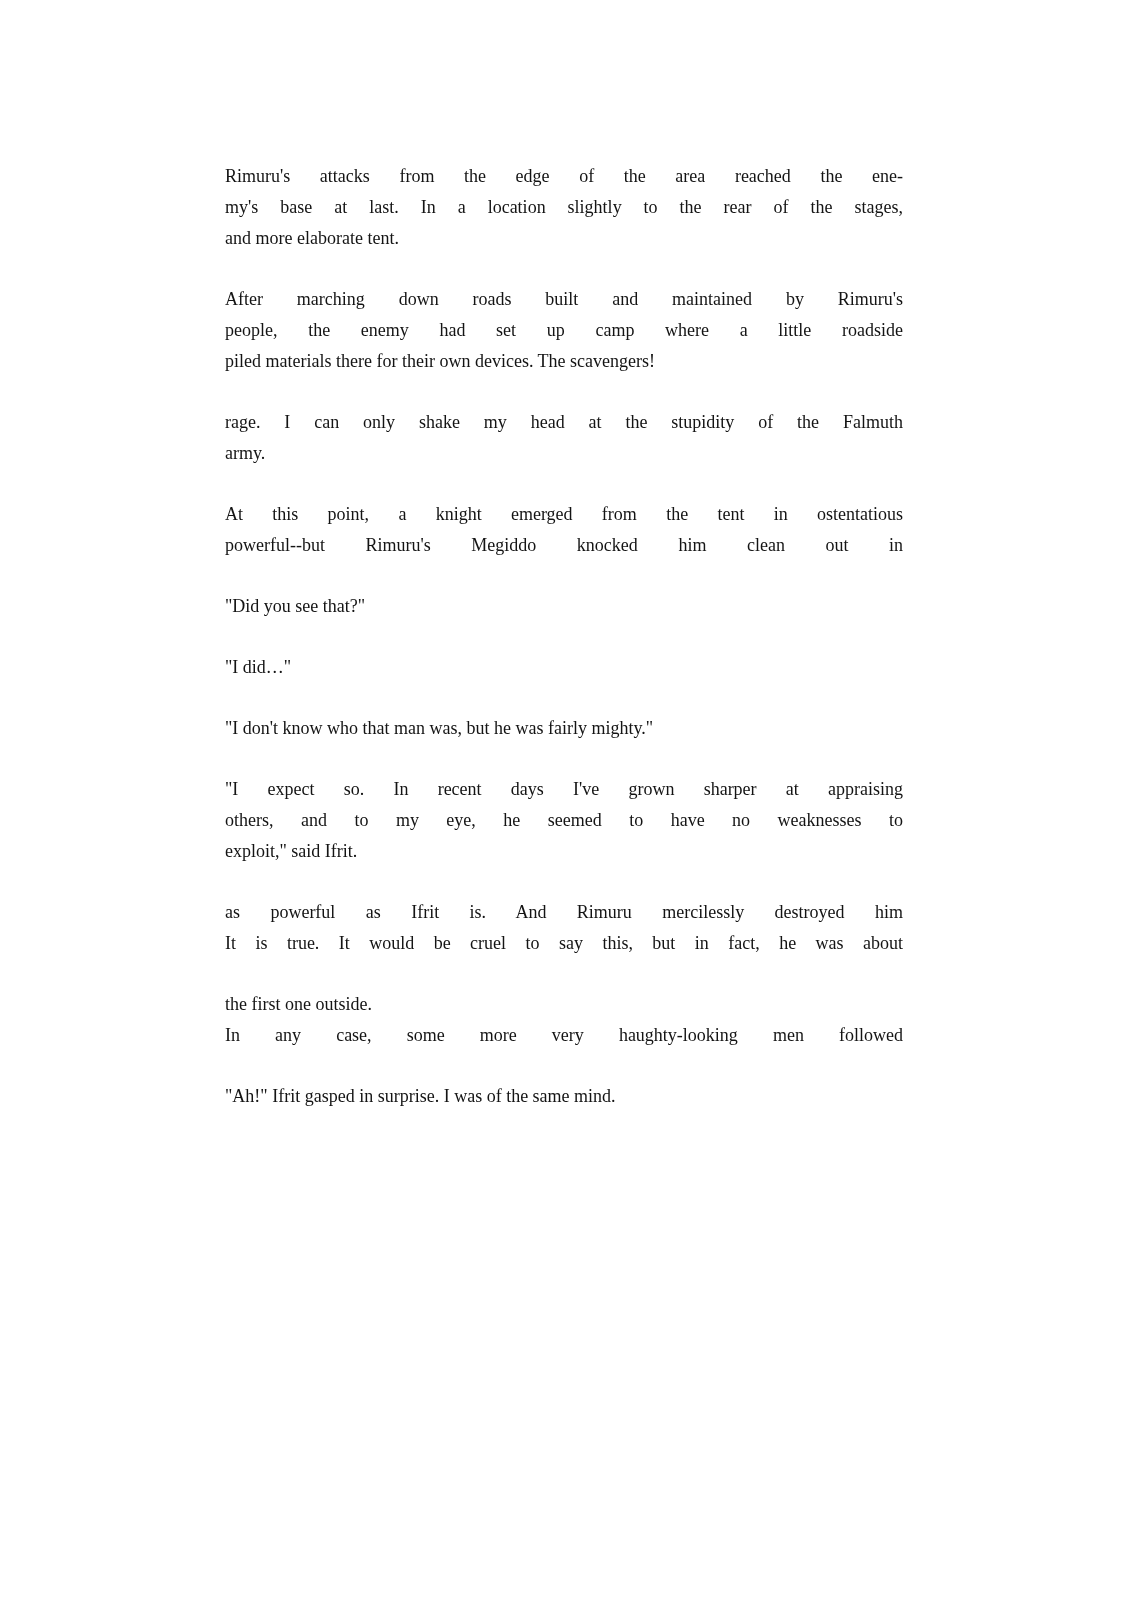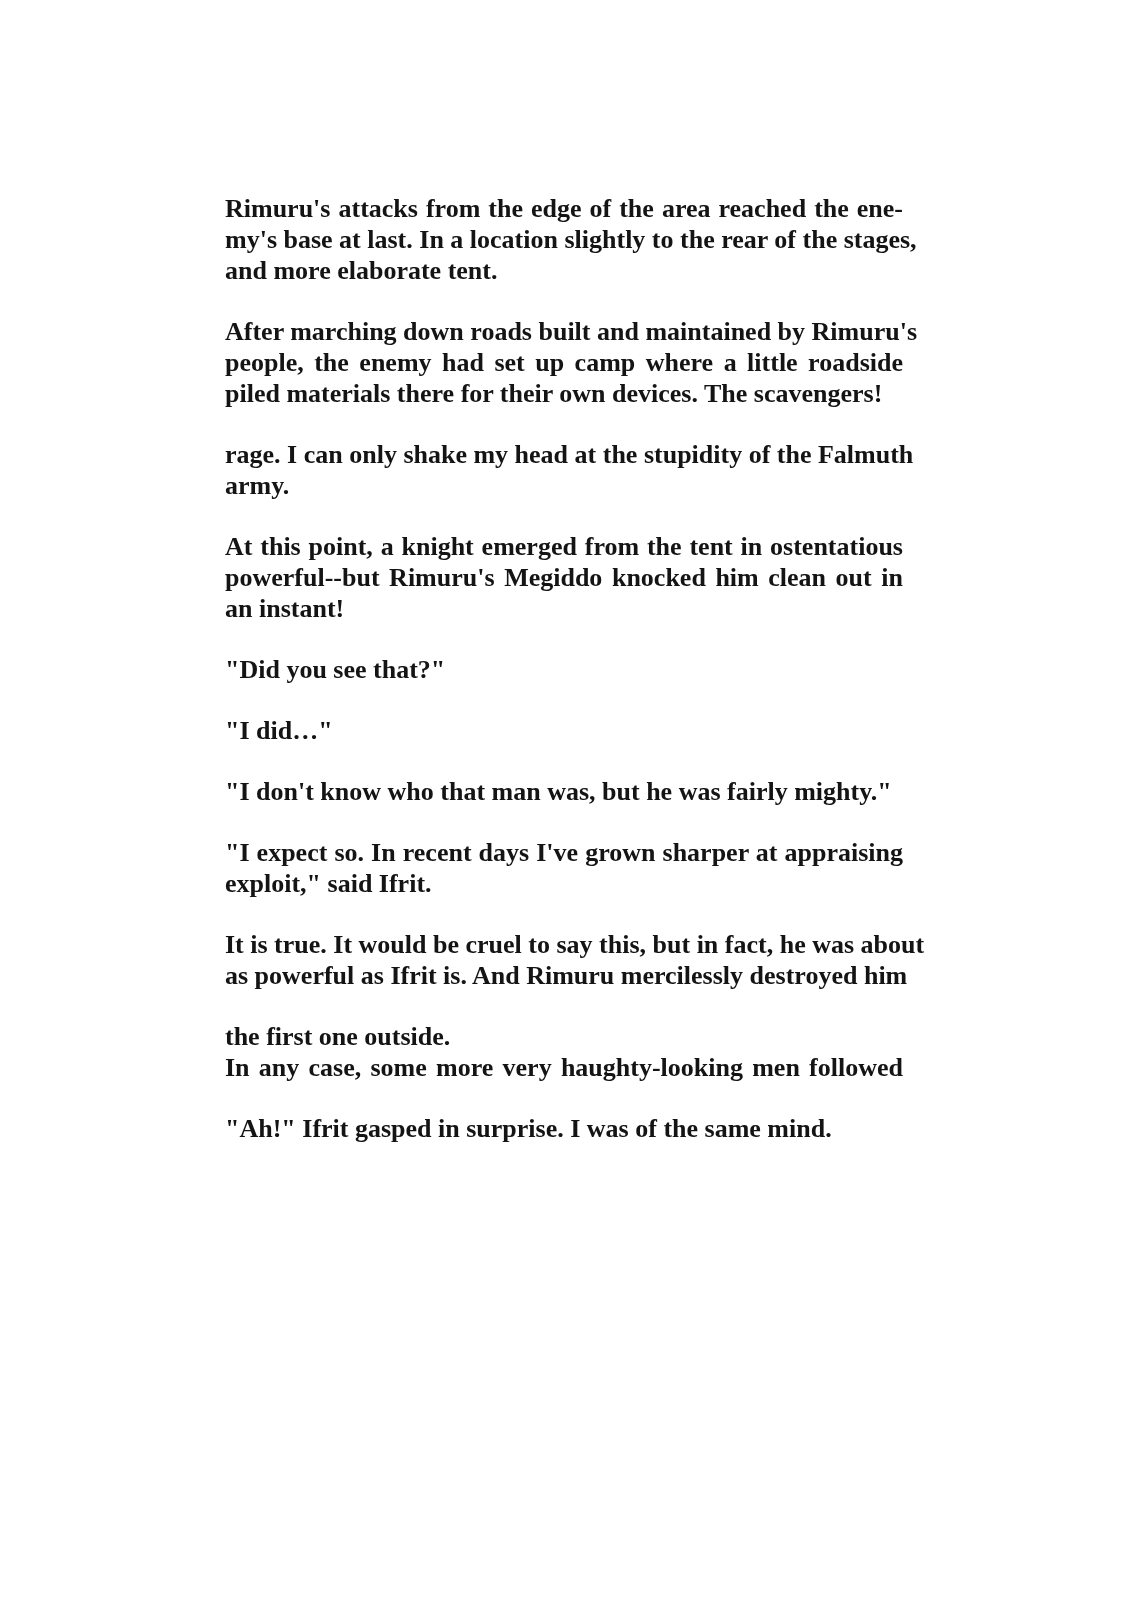"Rimuru's attacks from the edge" .text-block { font-size: 26px -> 18px; font-weight: bold -> normal; margin-top: 32px -> none }
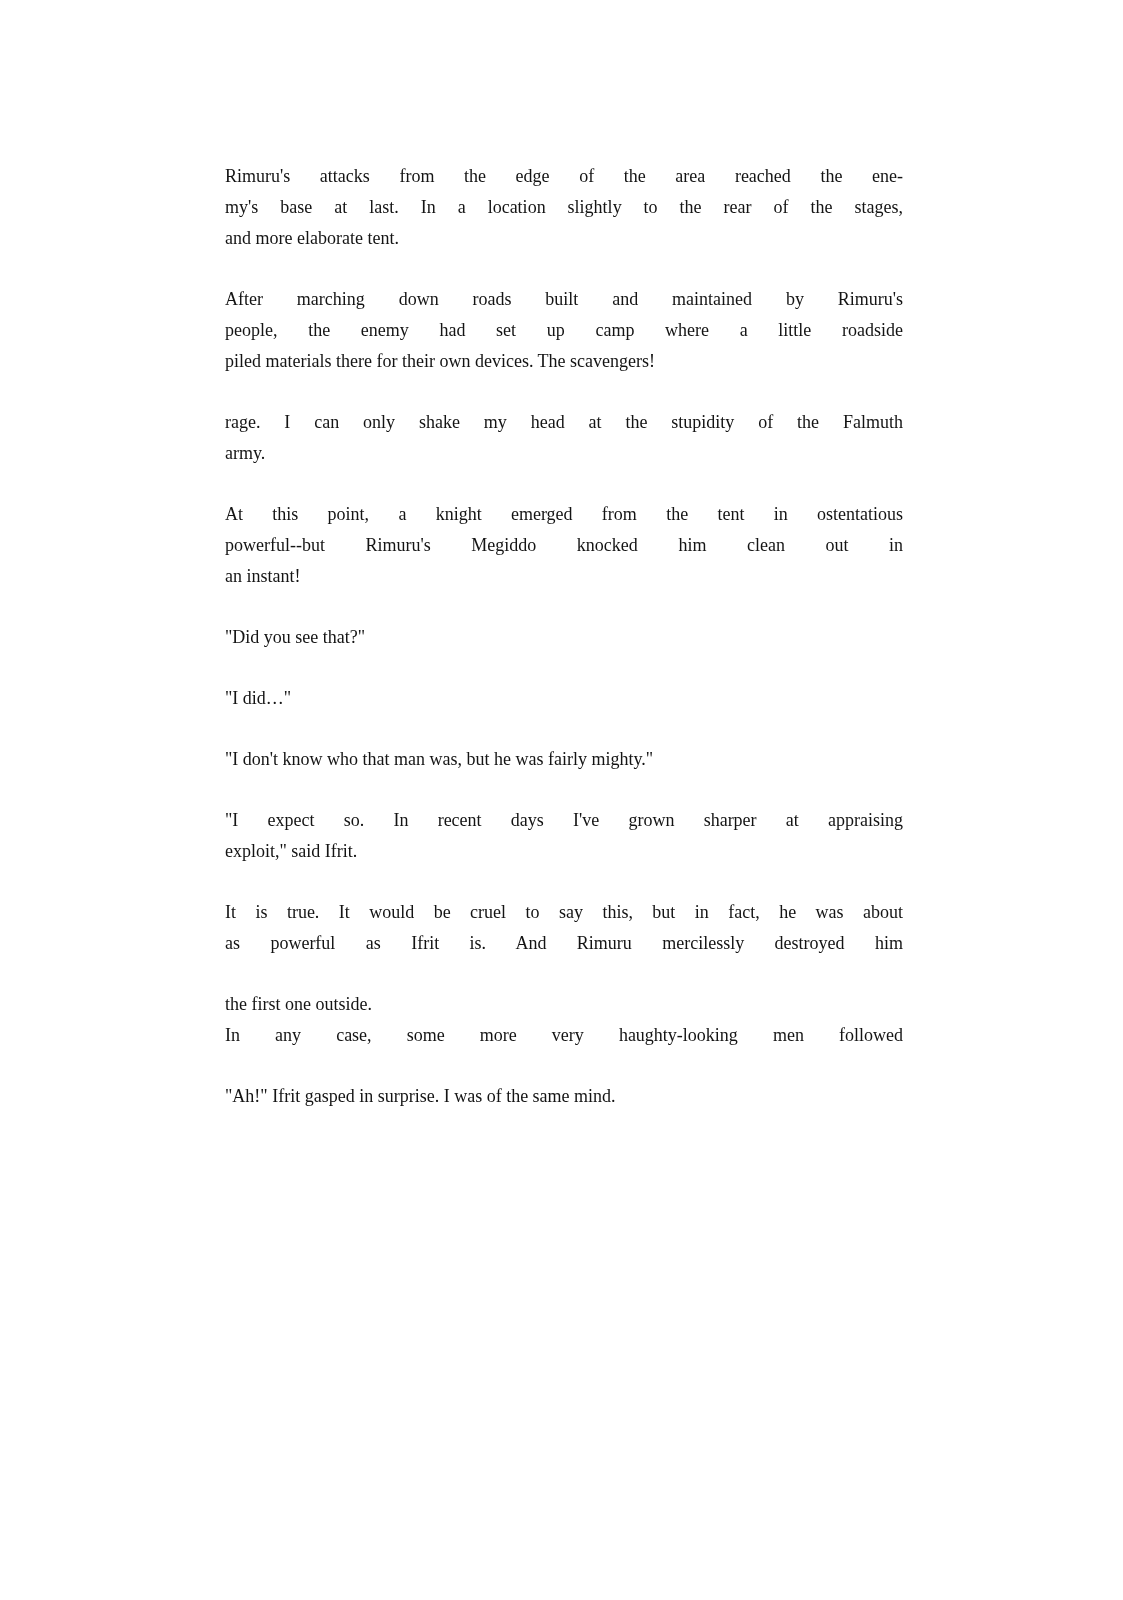"an instant!" div.line { html: <div>an instant!</div> -> none }
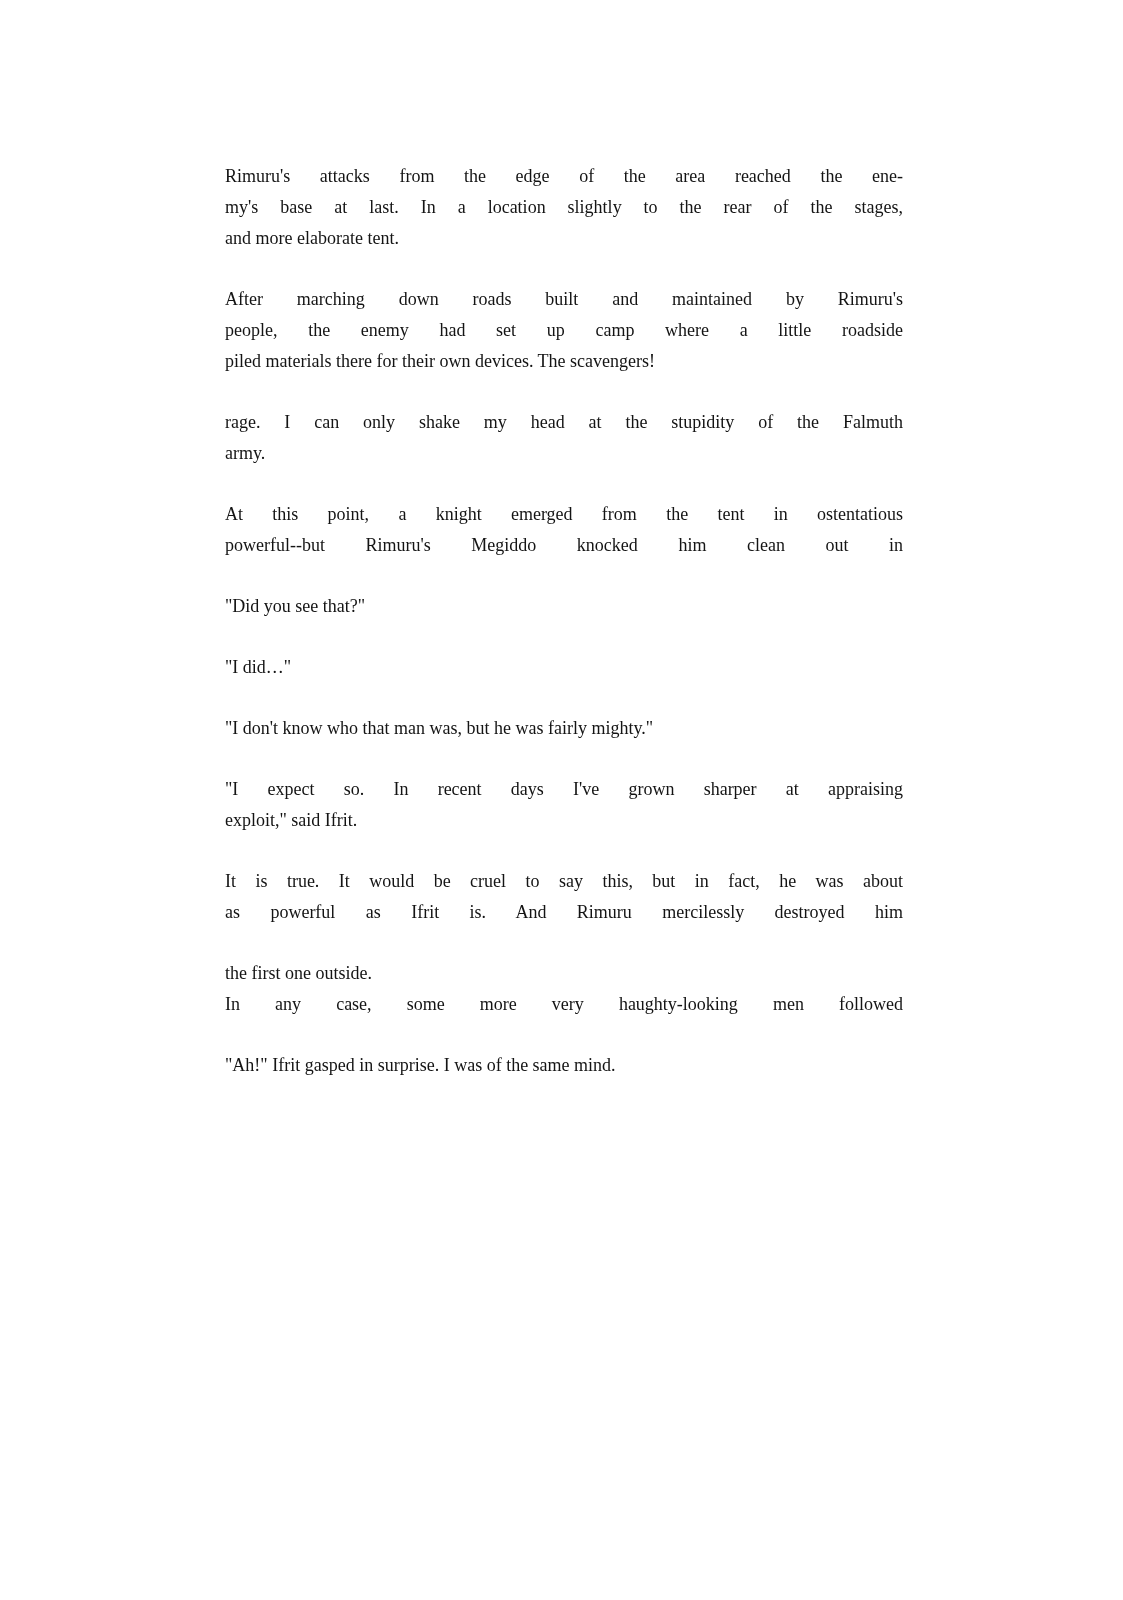"others, and to my eye," div.line { html: none -> <div>others, and to my eye, he seemed to have no weaknesses to</div> }
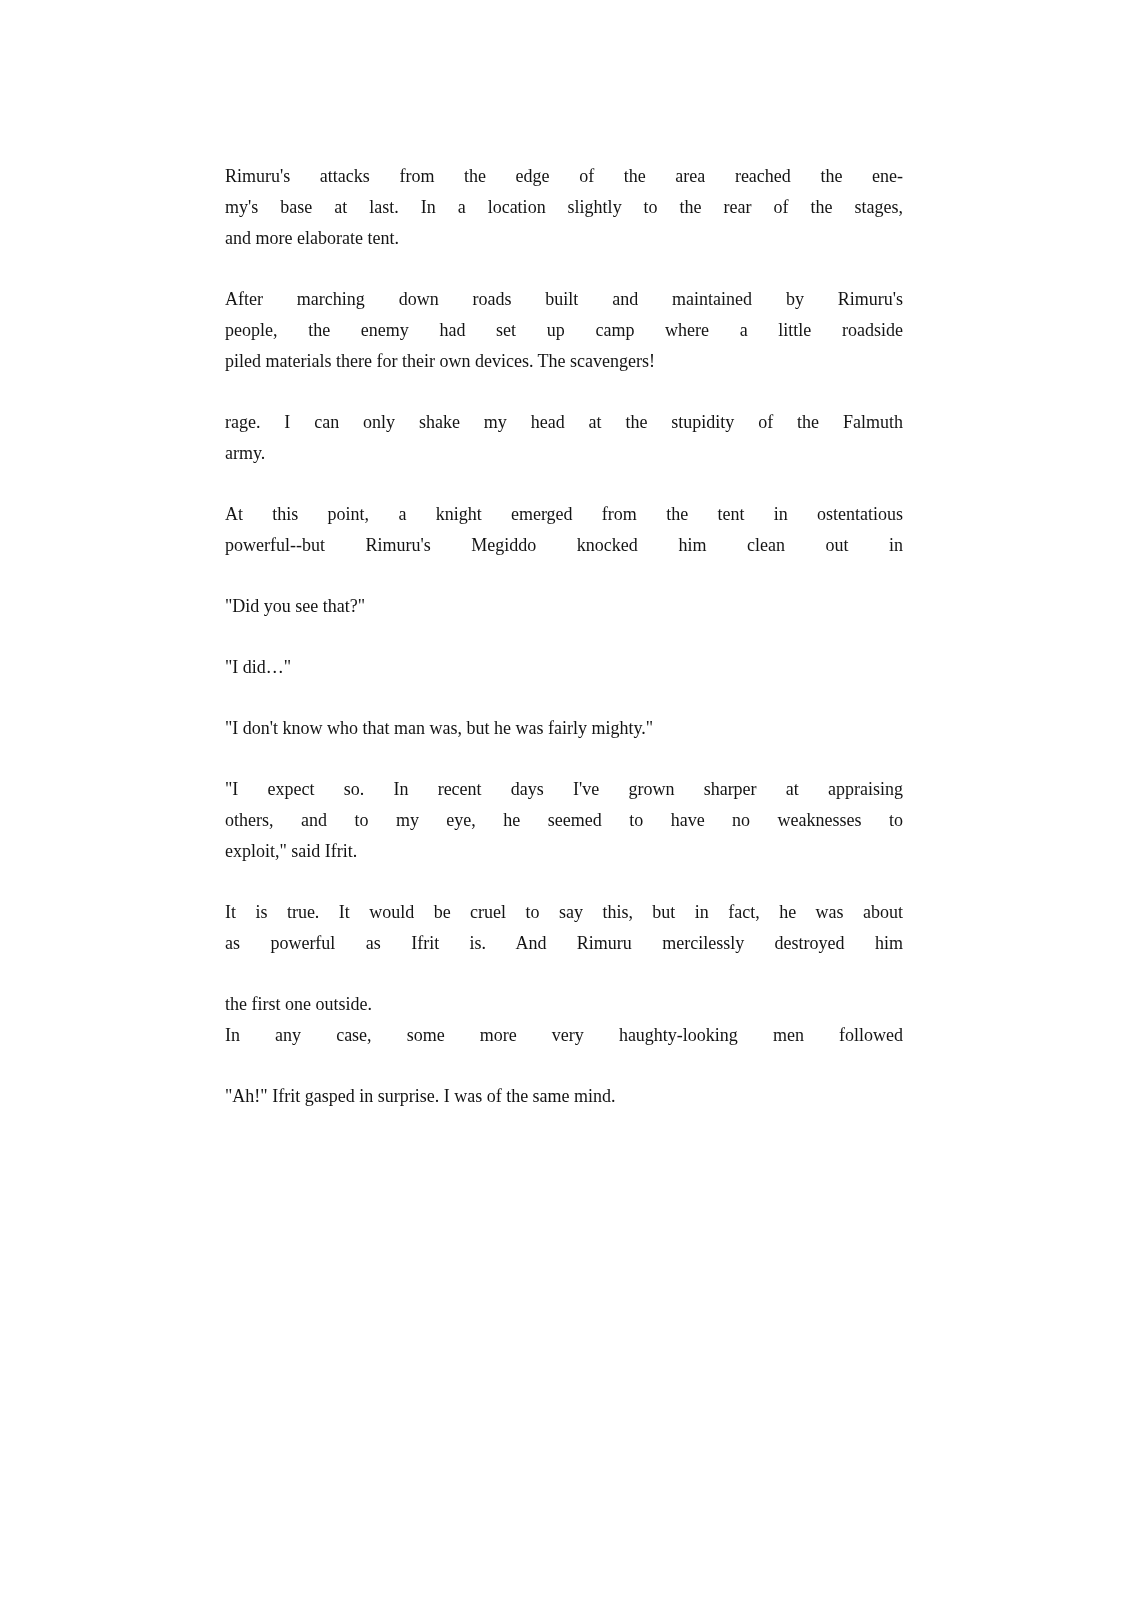"It is true. It would" div.line { order: before "as powerful as Ifrit is." -> after "as powerful as Ifrit is." }
